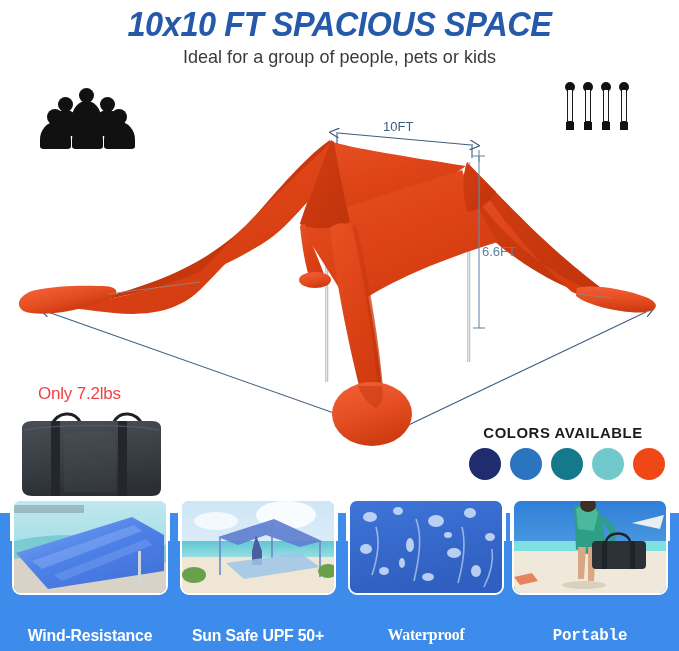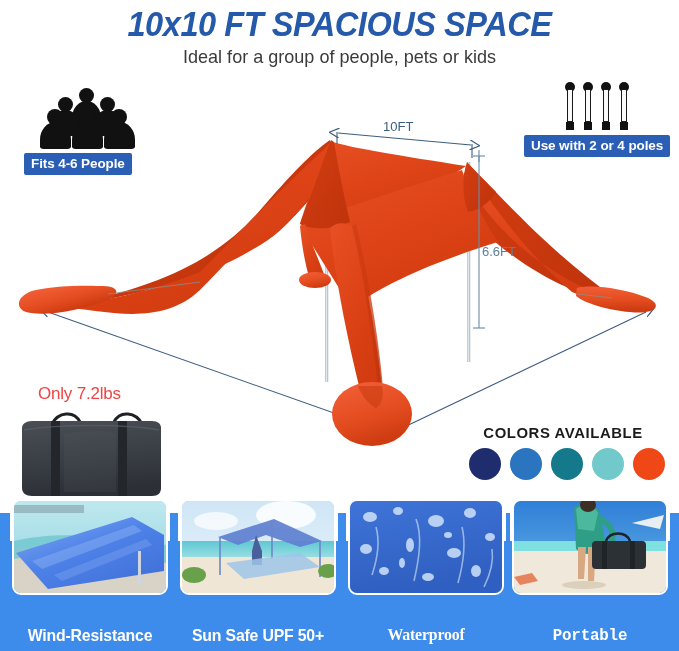"Use with 2 or 4" div.badge { html: <div>Use with 2 or 4 poles</div> -> none }
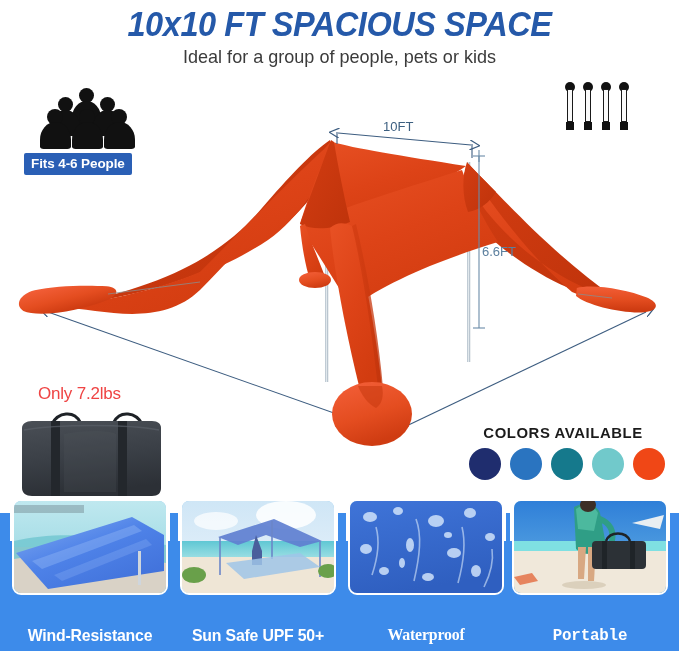"Fits 4-6 People" div.badge { html: <div>Fits 4-6 People</div> -> none }
